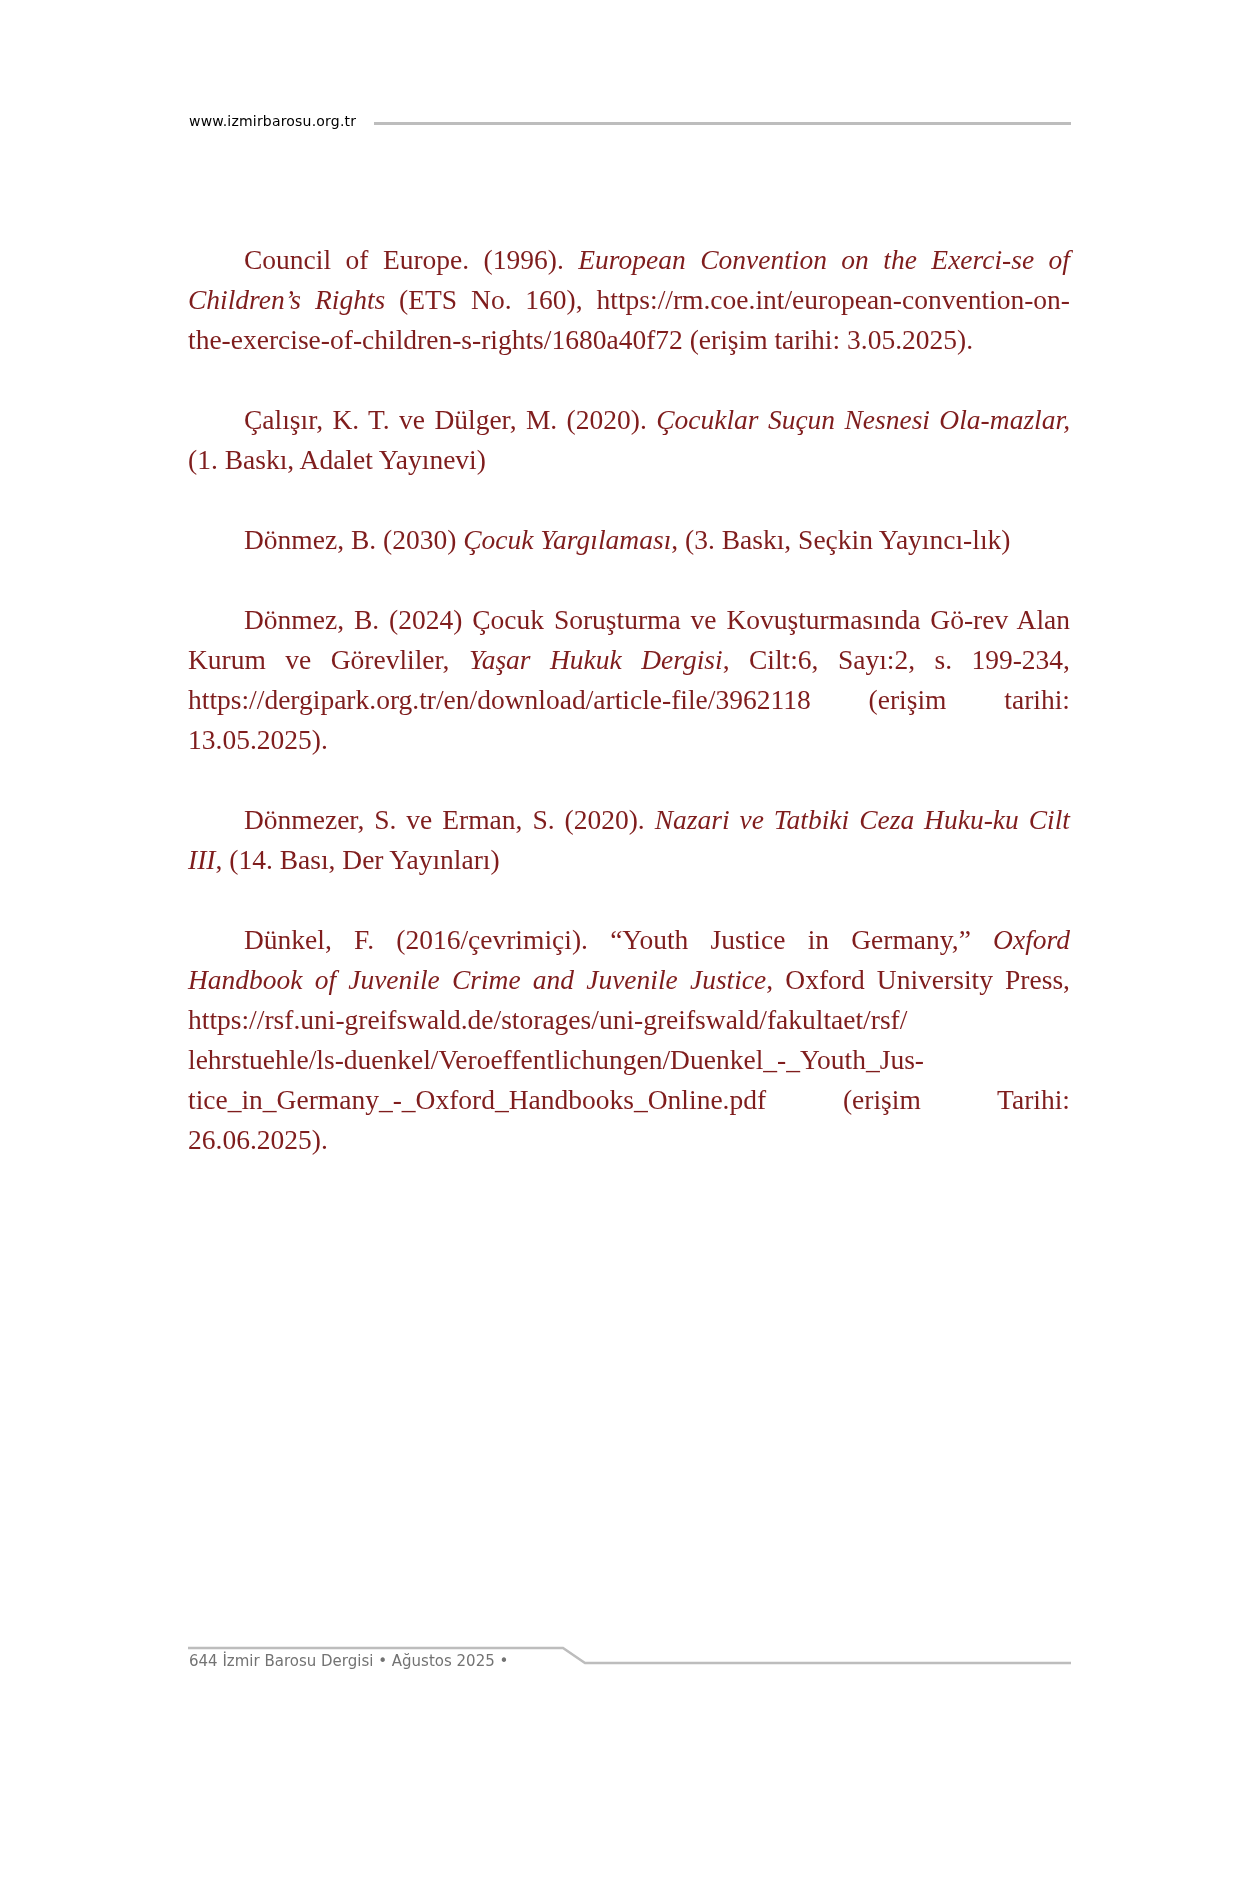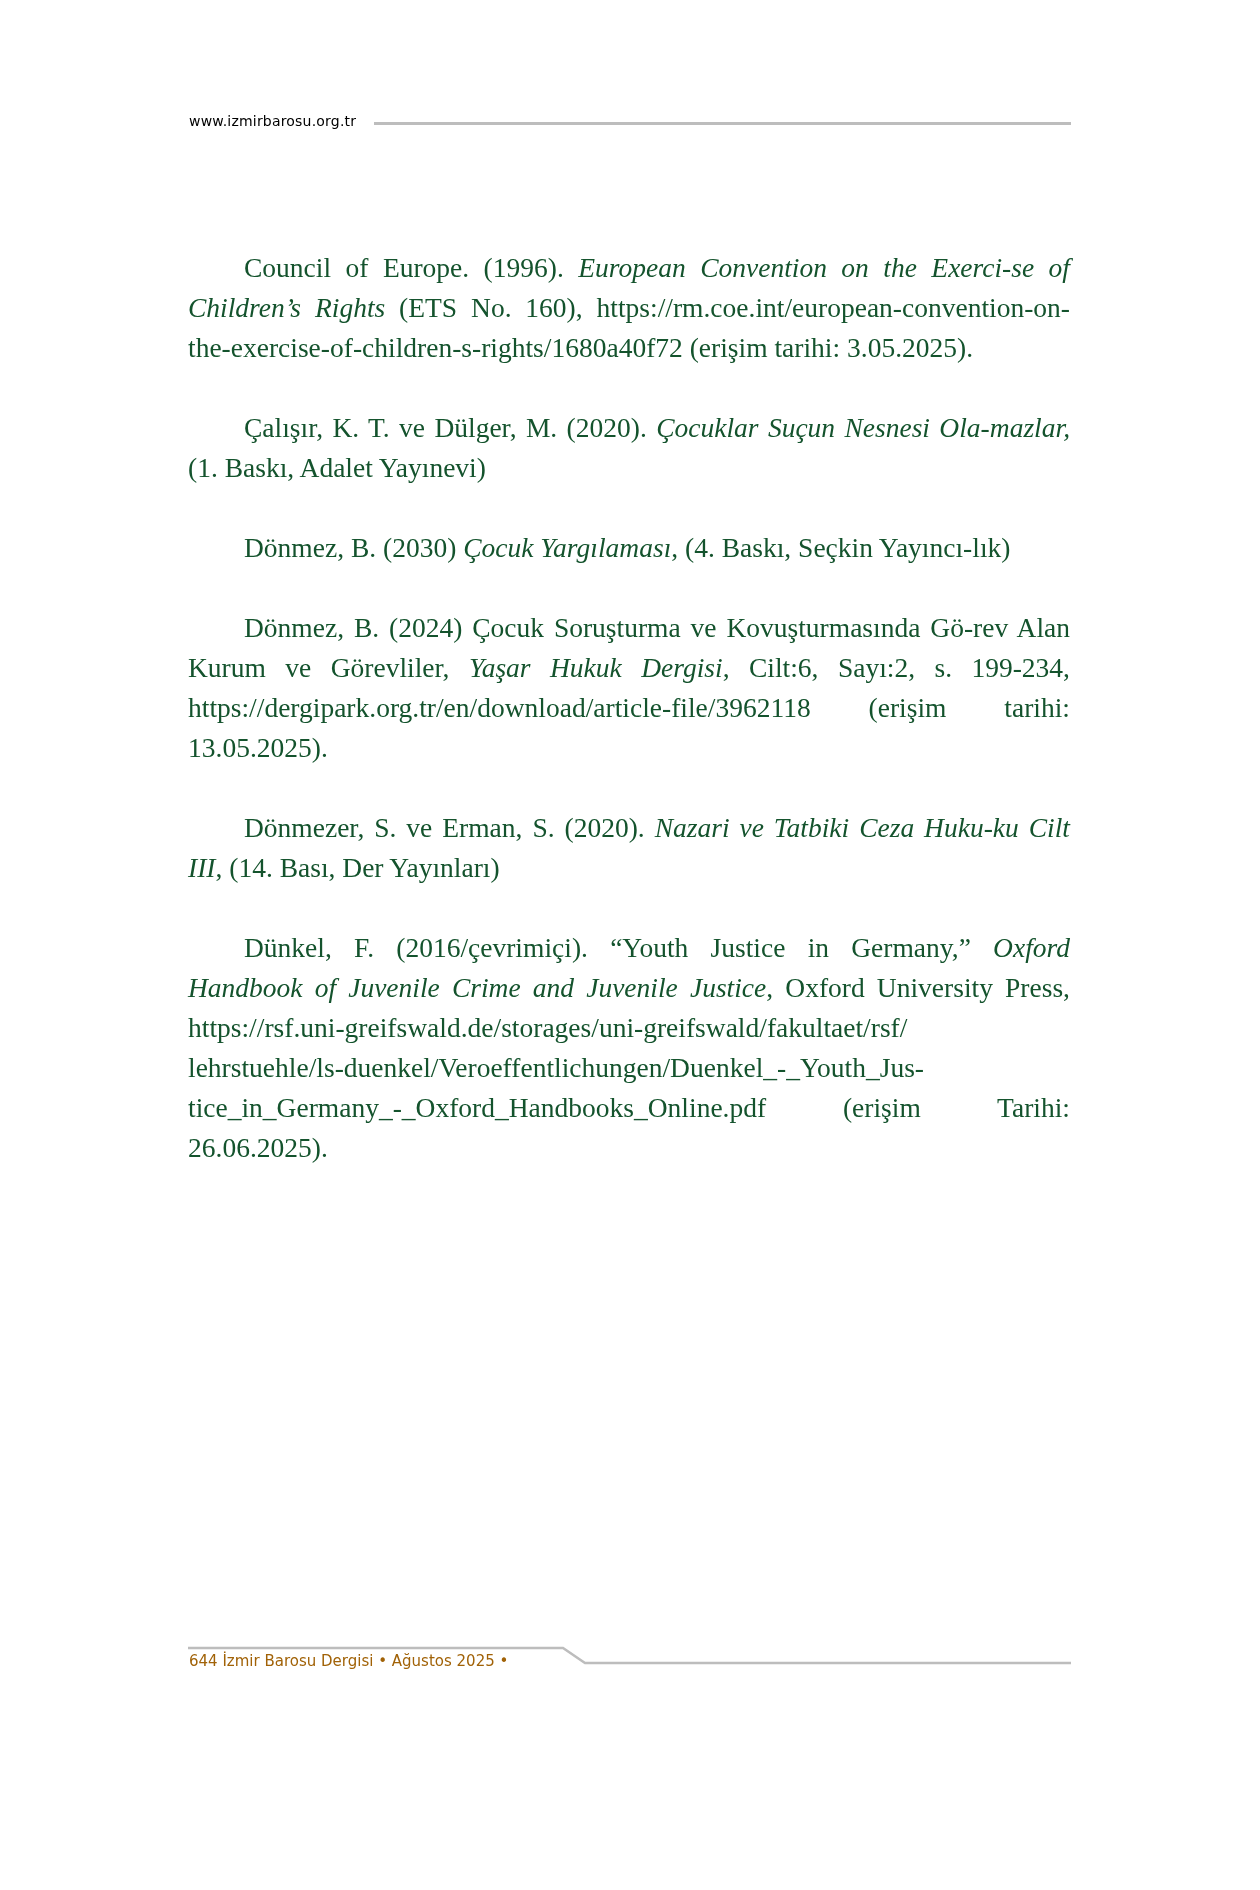"Council of Europe. (1996). European" .content { color: #14532d -> #7f1d1d; top: 248px -> 240px }
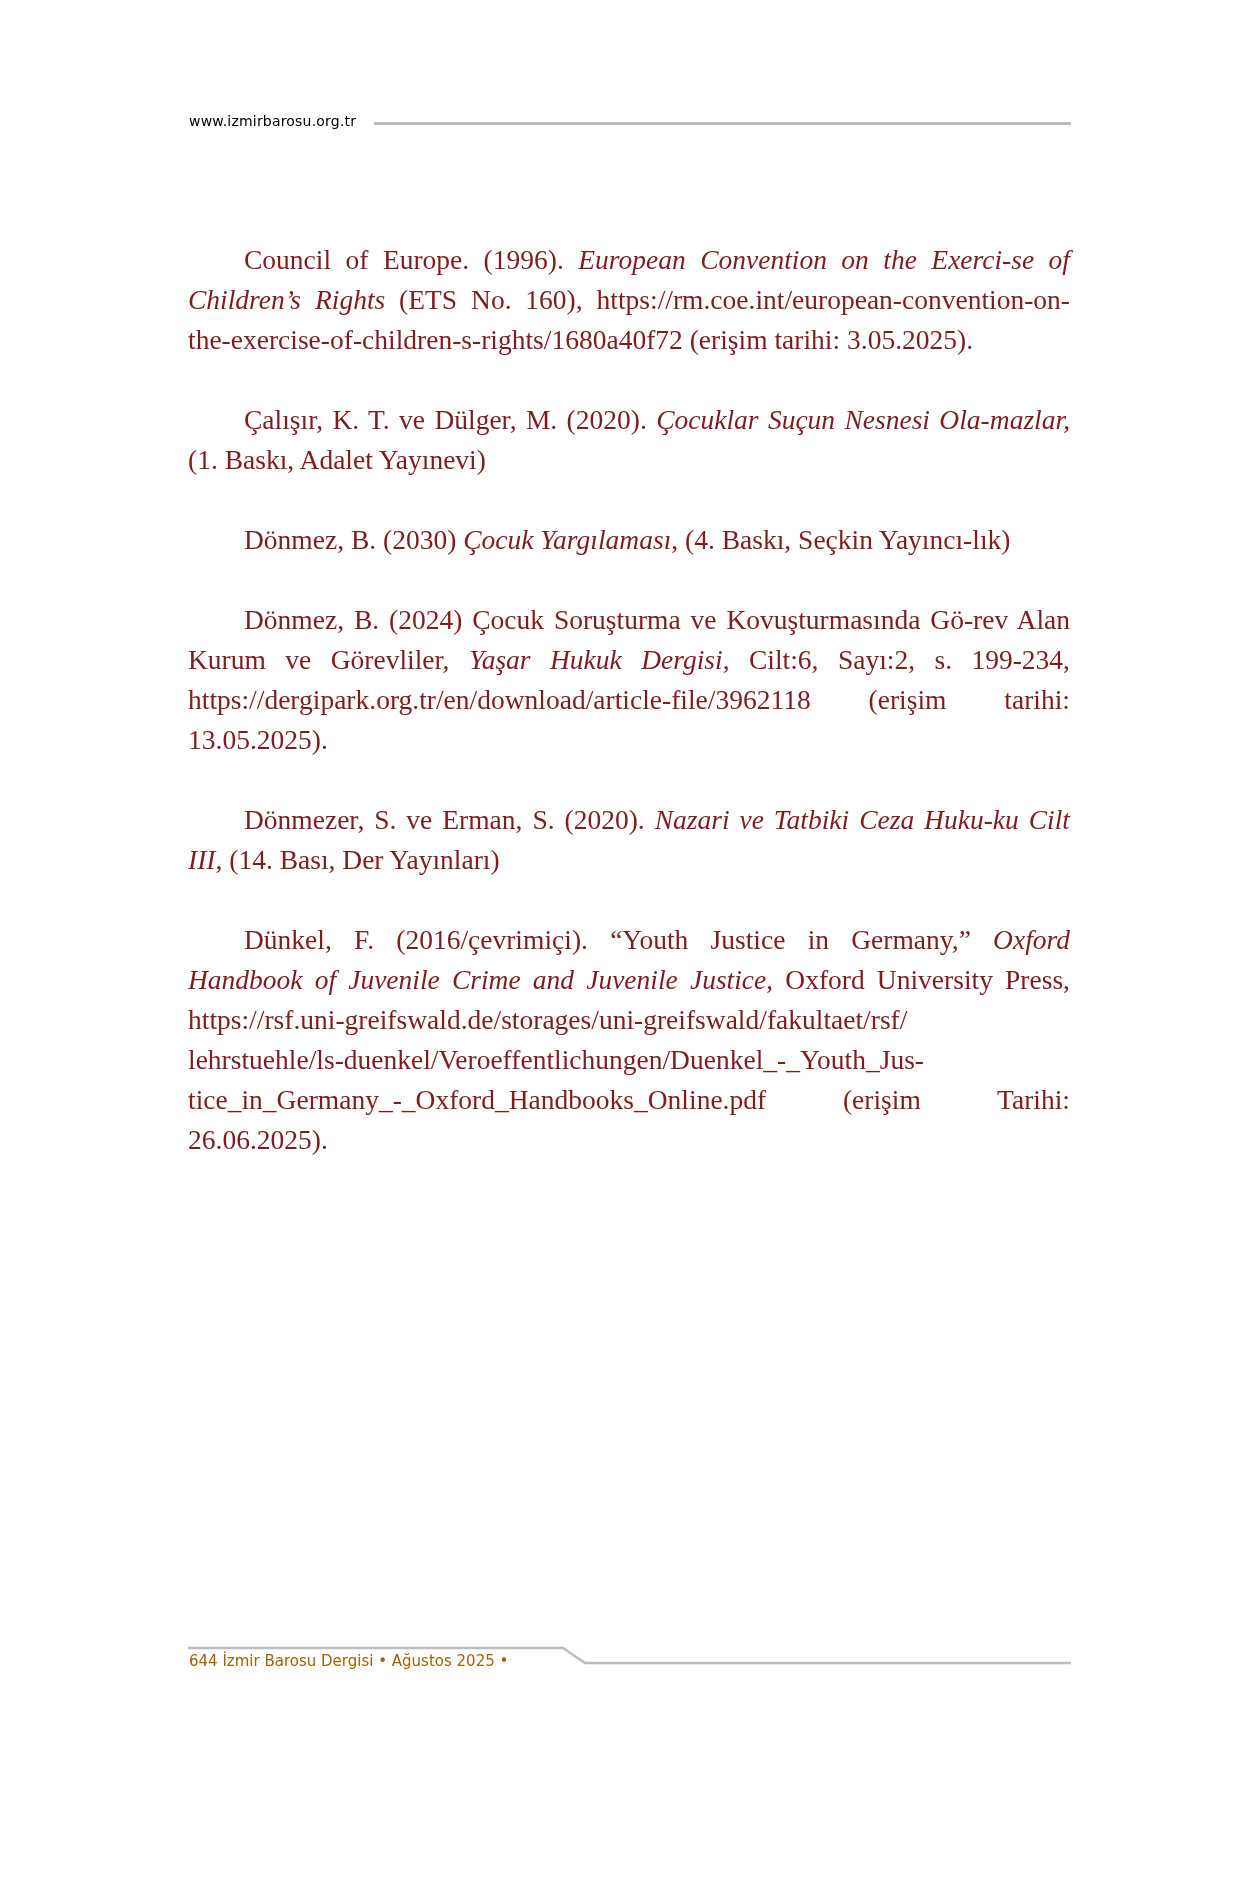", (4. Baskı, Seçkin Yayıncı-lık)" span { text: 4 -> 3 }
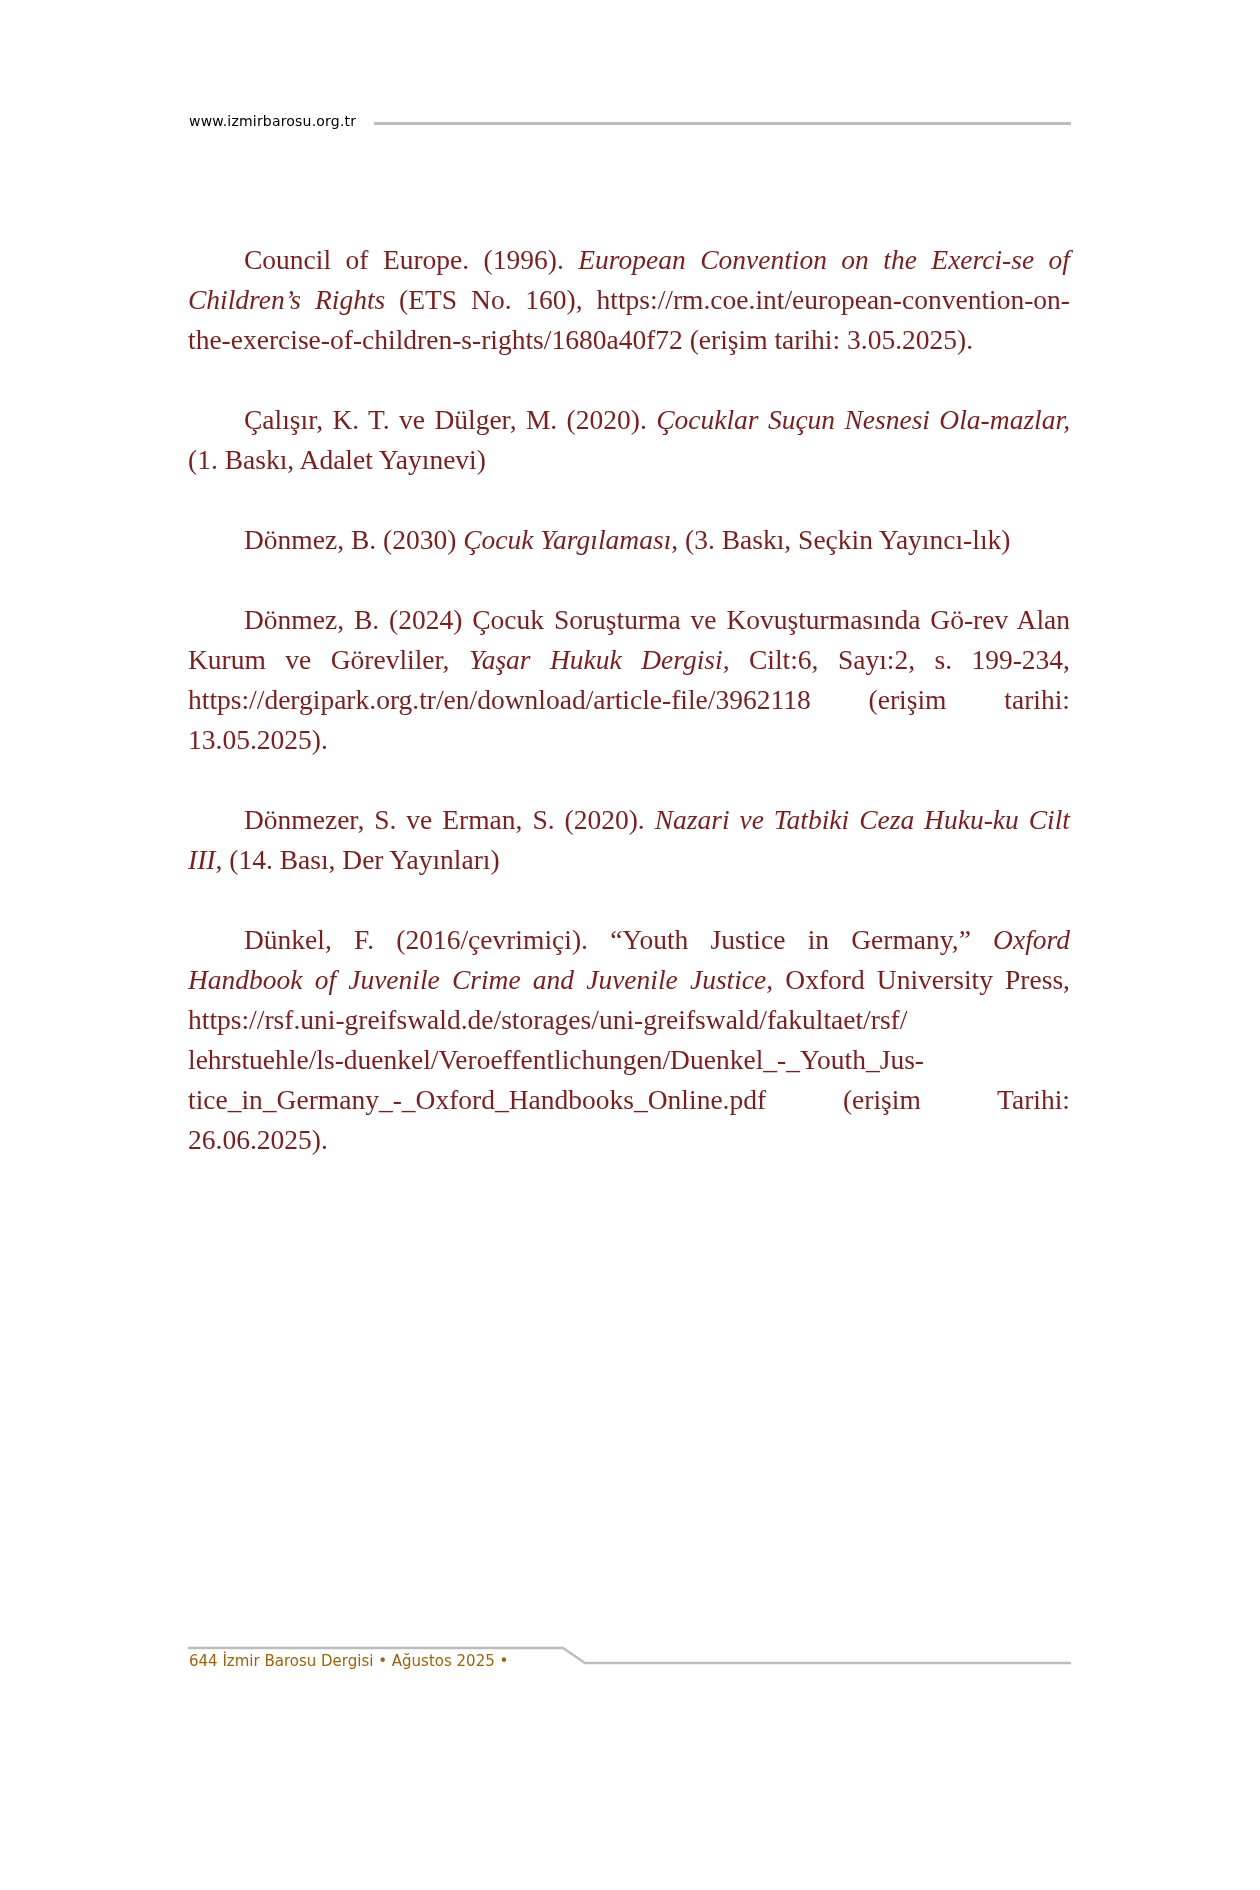"644 İzmir Barosu Dergisi •" .footer-text { color: #a16207 -> #737373 }
